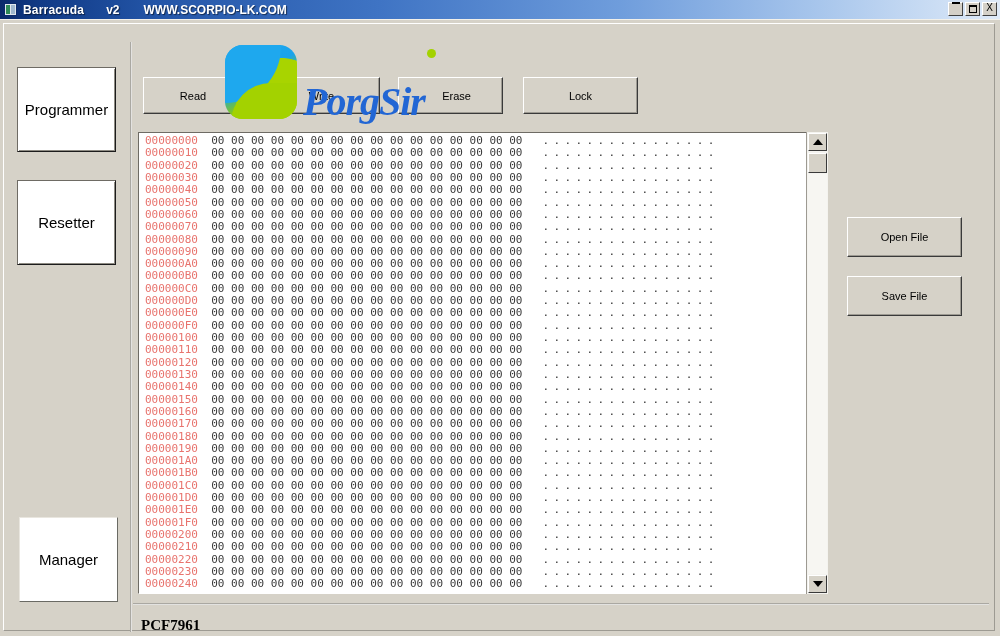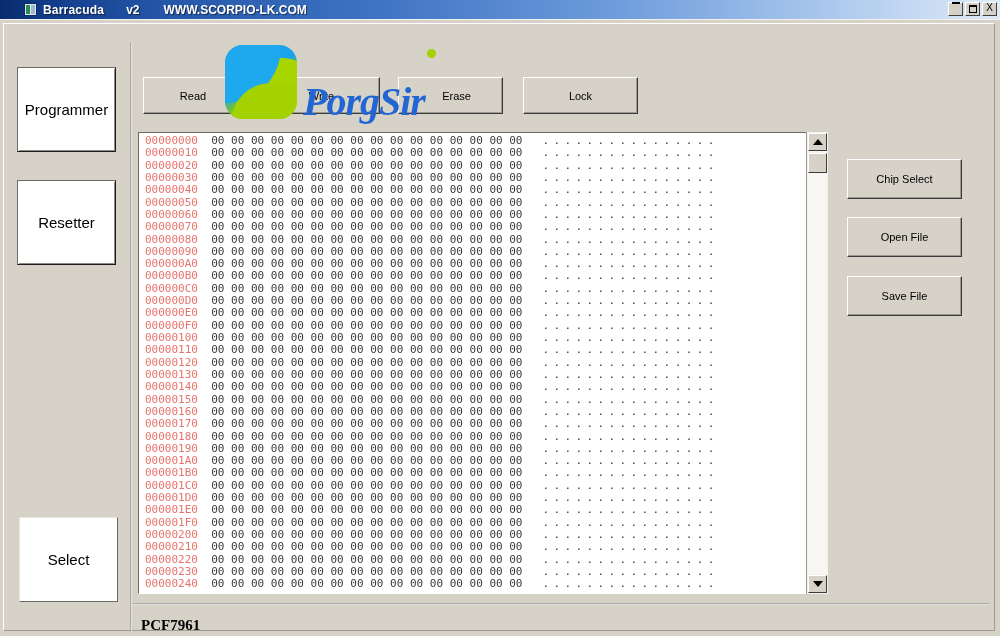"Barracuda" .titlebar { padding-left: 20px -> none }
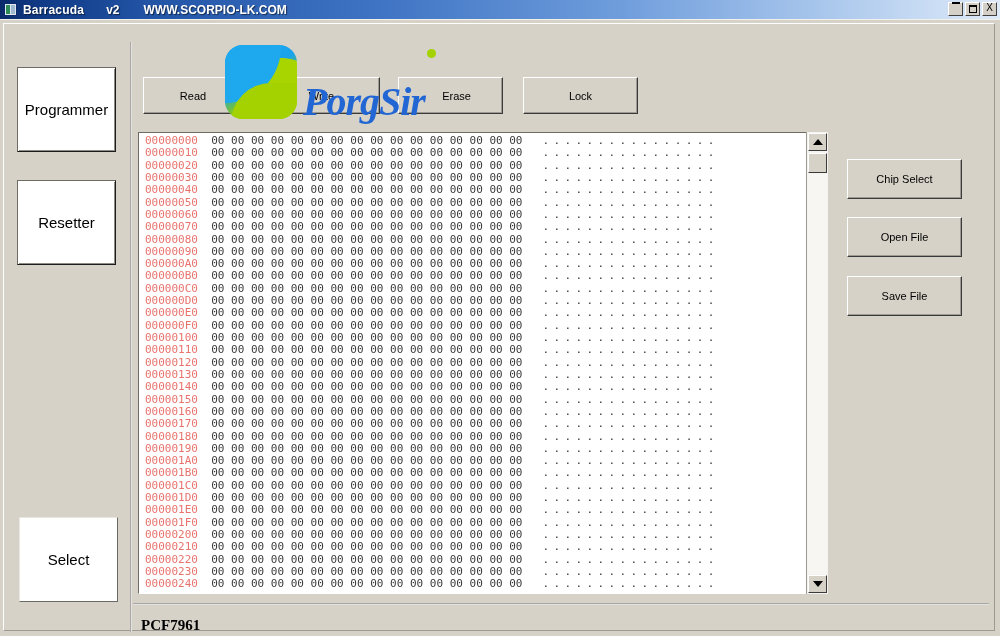"Chip Select" div.rbtn { html: <div> <span>Chip Select</span> </div> -> none }
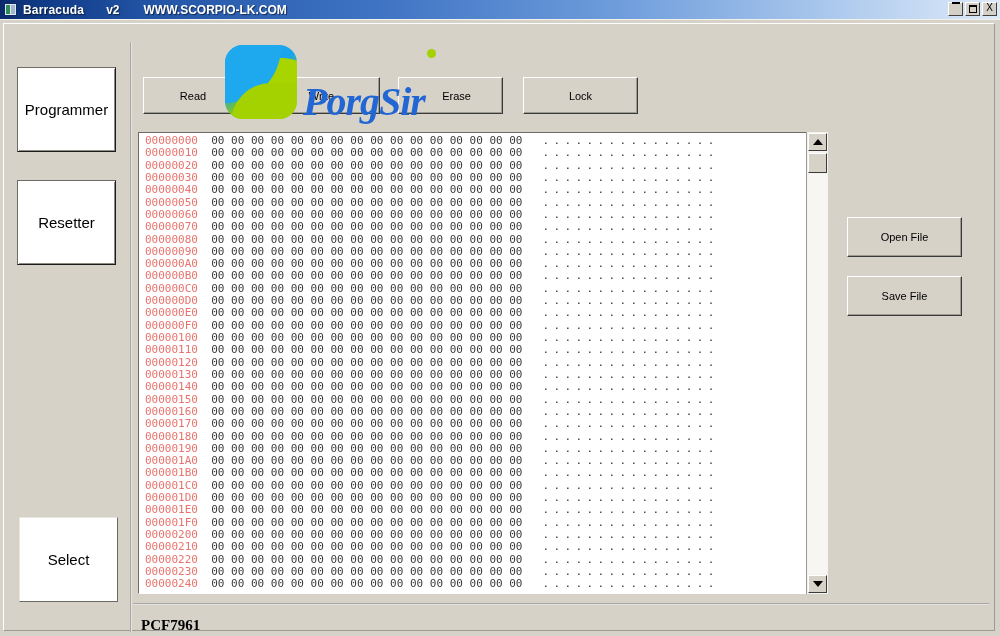"Select" span { text: Select -> Manager }
